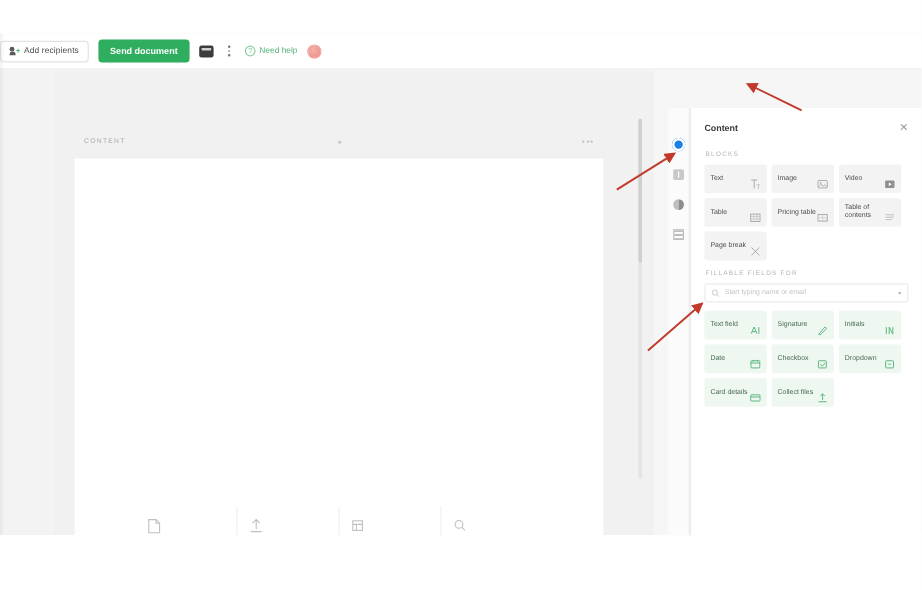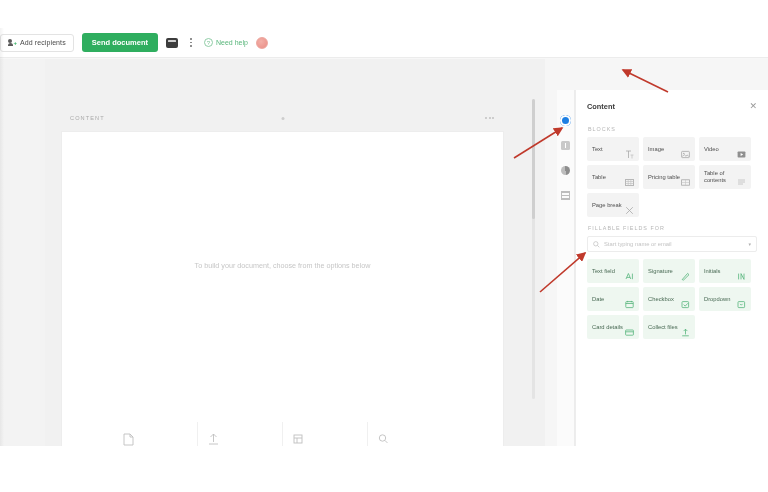"To build your document, choose" div { html: <div>To build your document, choose from the options below</div> -> none }
